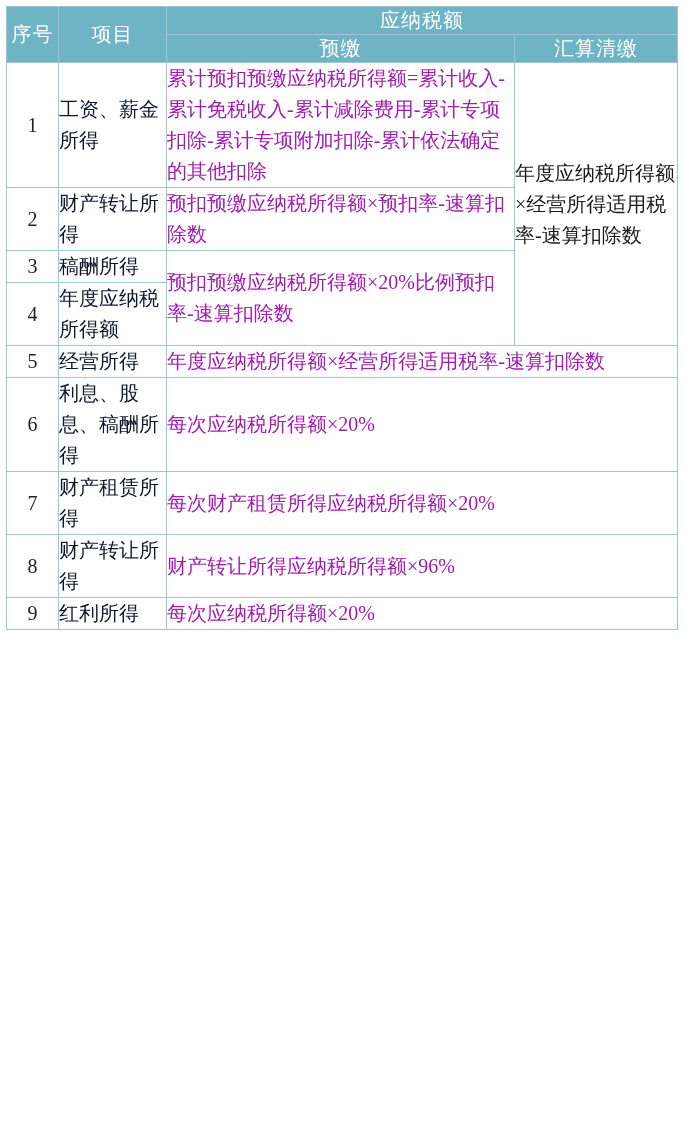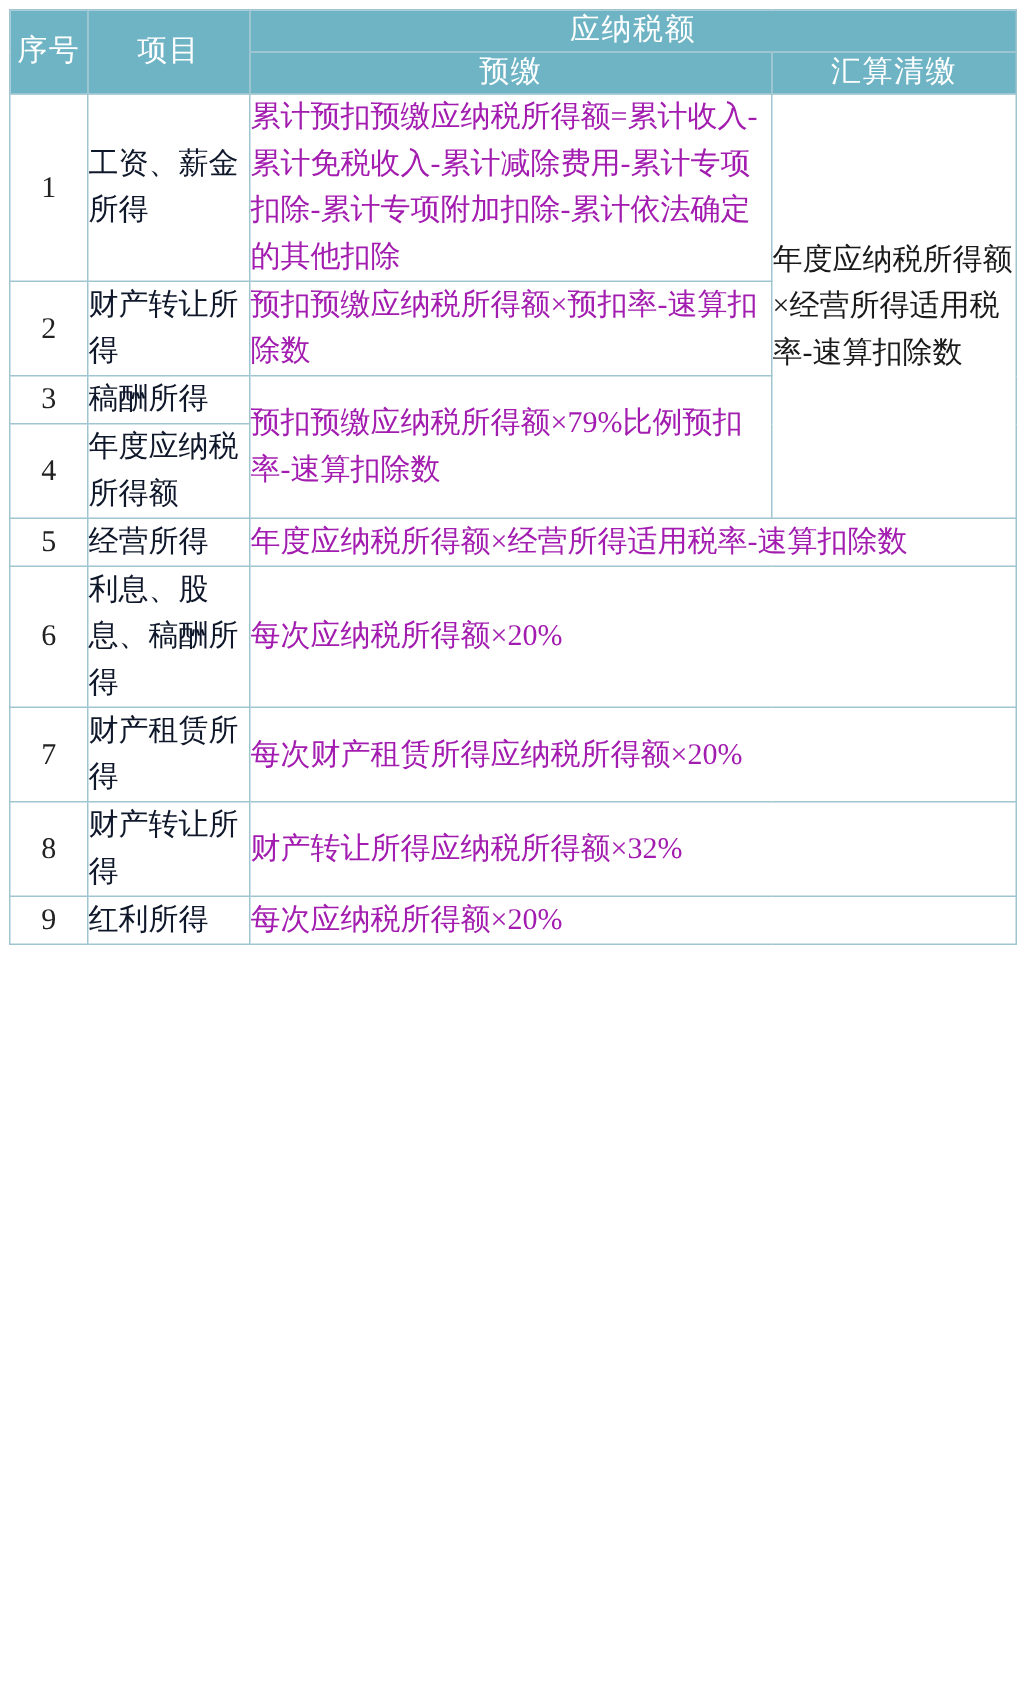"预扣预缴应纳税所得额×79%比例预扣率-速算扣除数" td.formula-cell { text: 79% -> 20% }
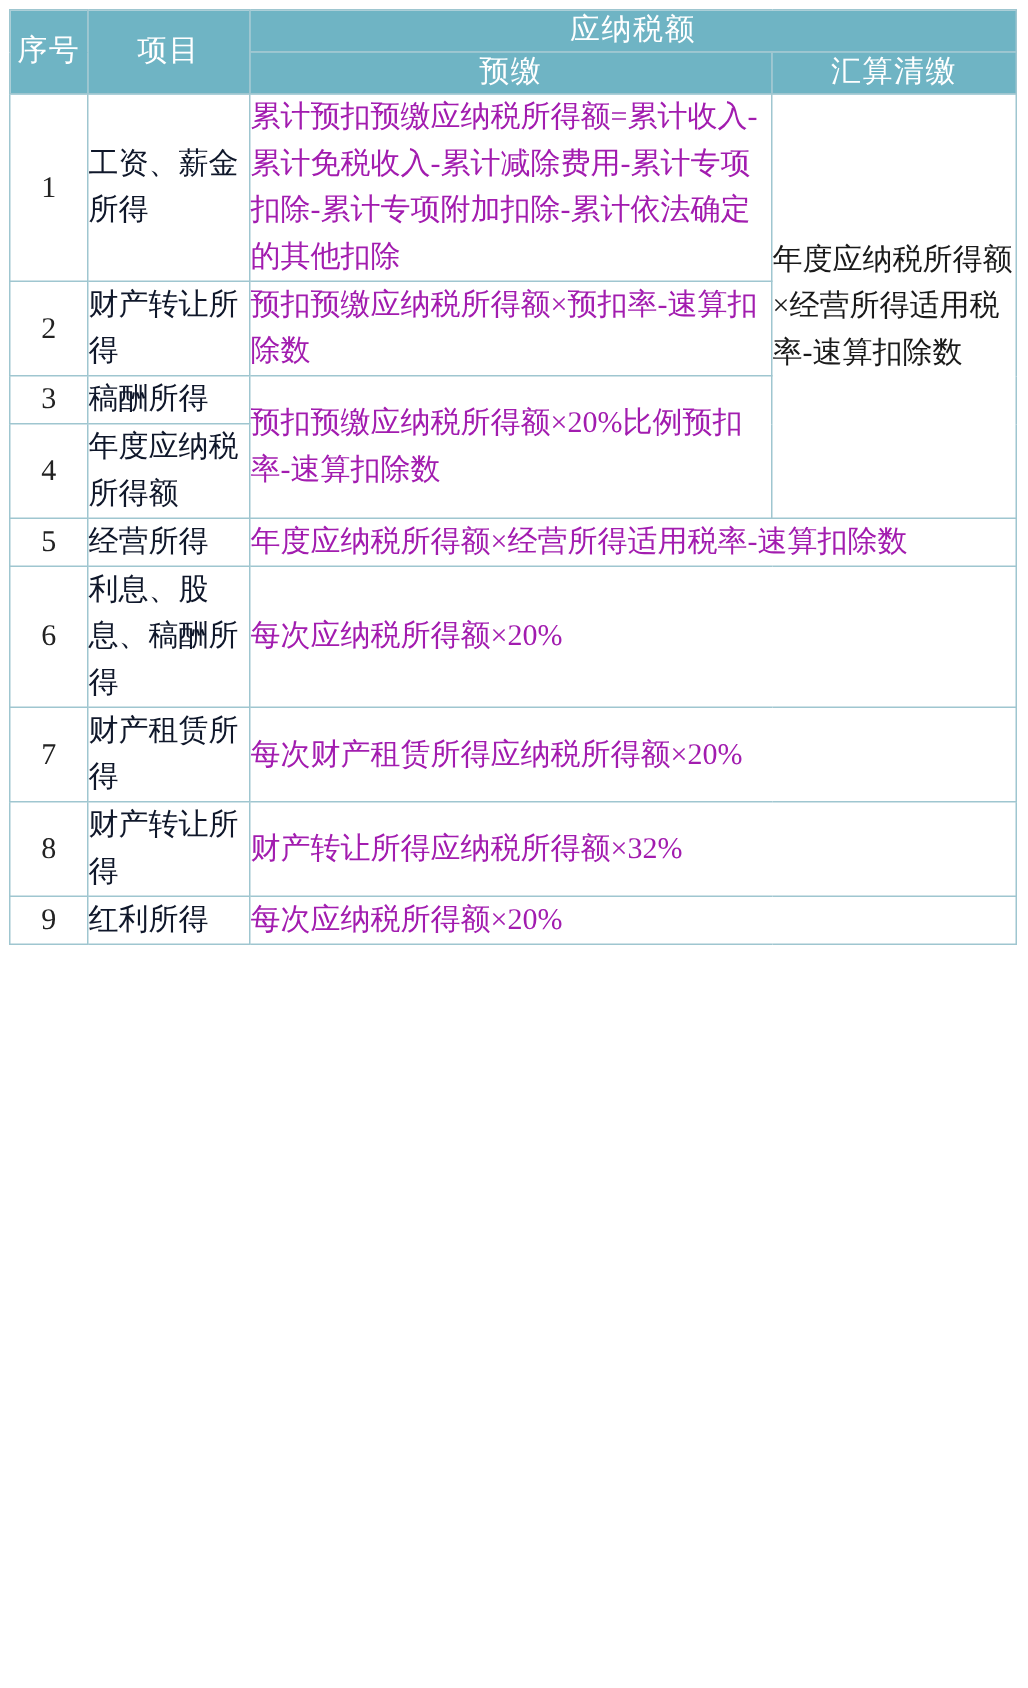"财产转让所得应纳税所得额×32%" td.formula-cell { text: 32% -> 96% }
